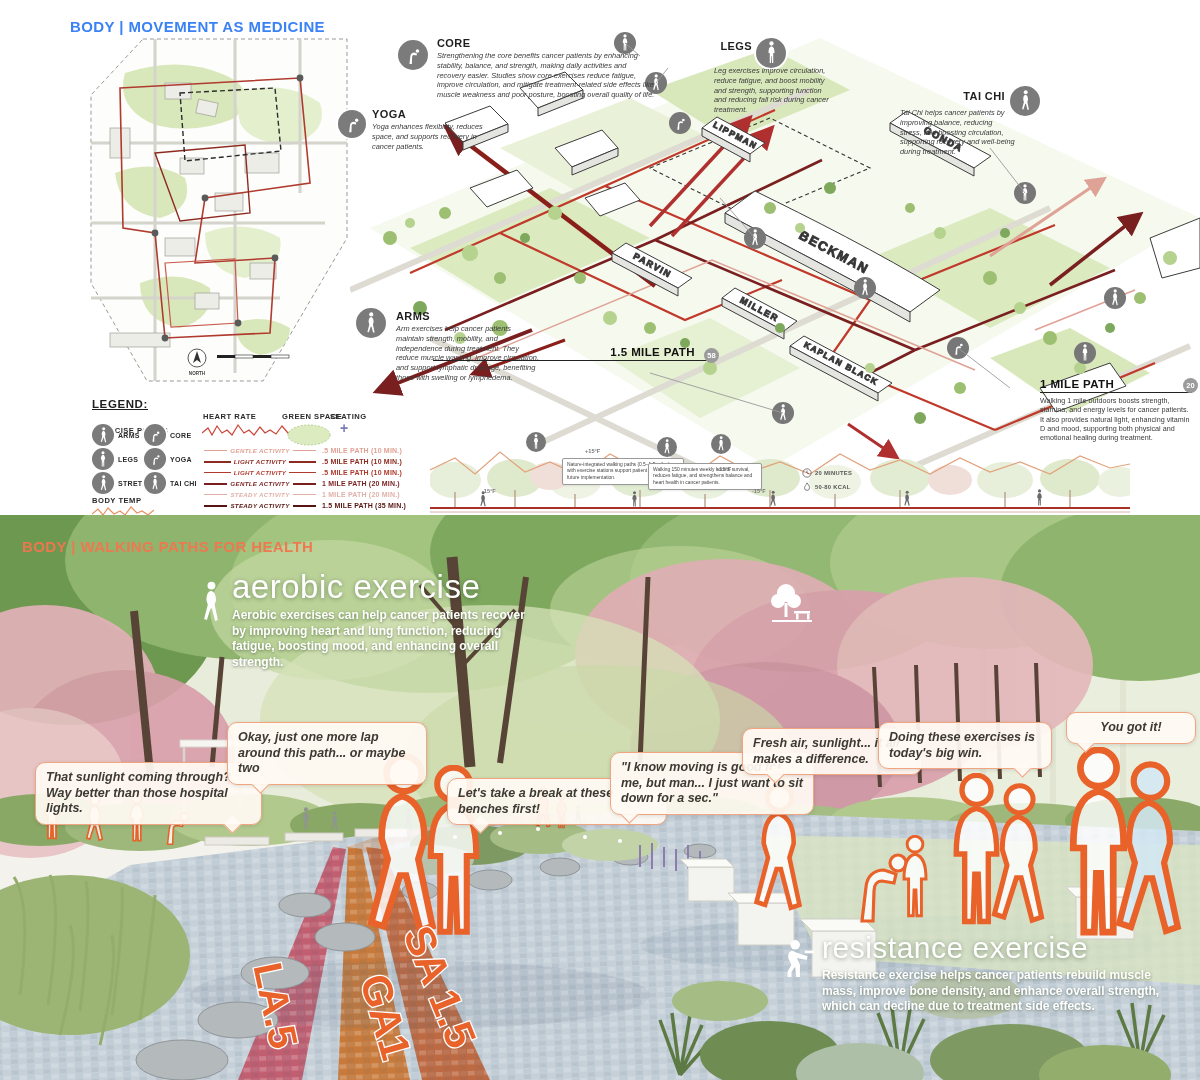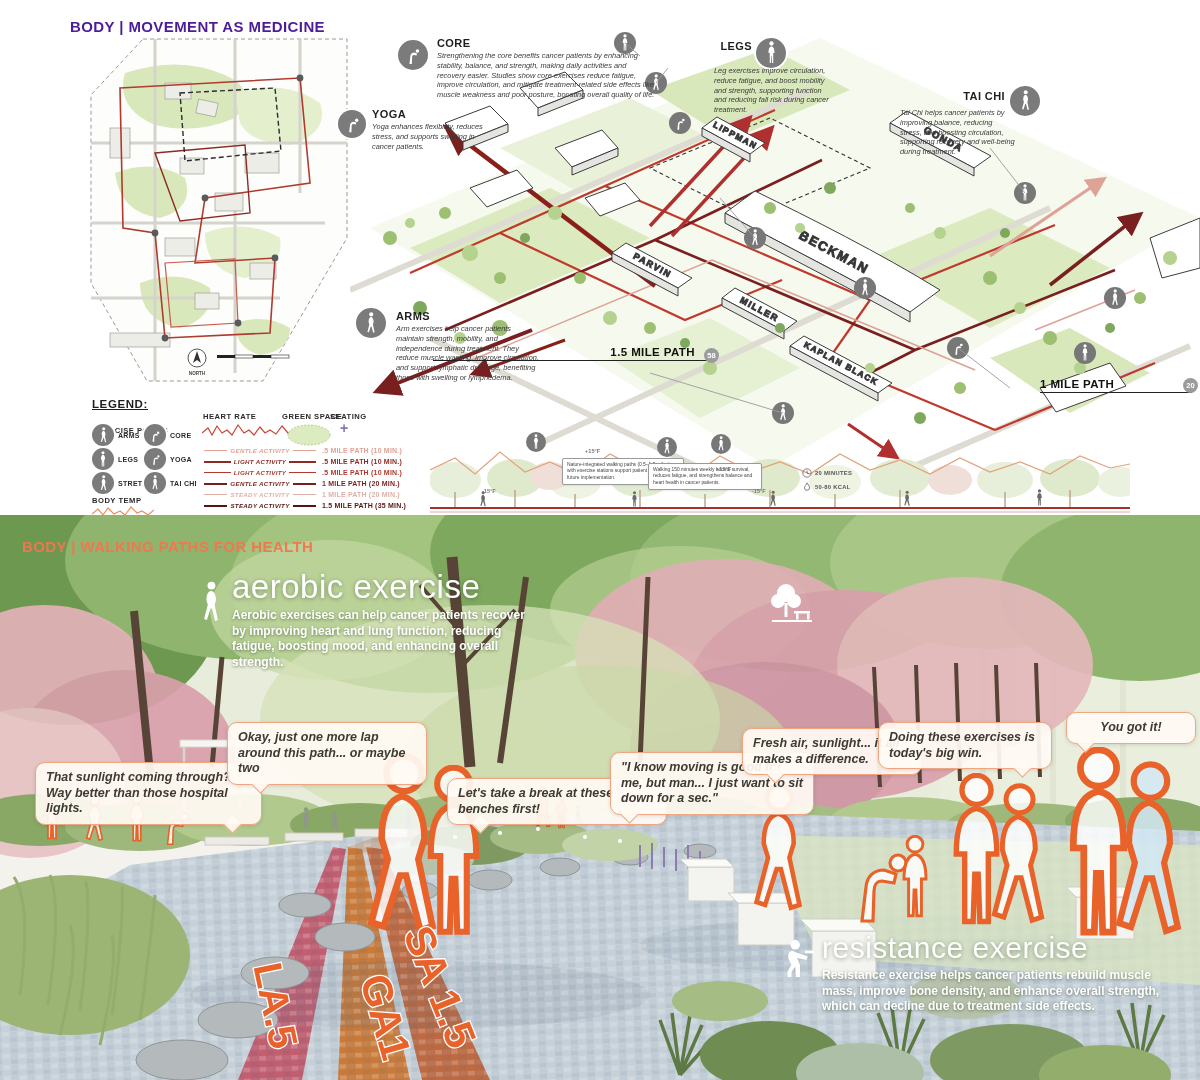"BODY | MOVEMENT AS MEDICINE" .sec-title { color: #4c1d95 -> #3b82f6 }
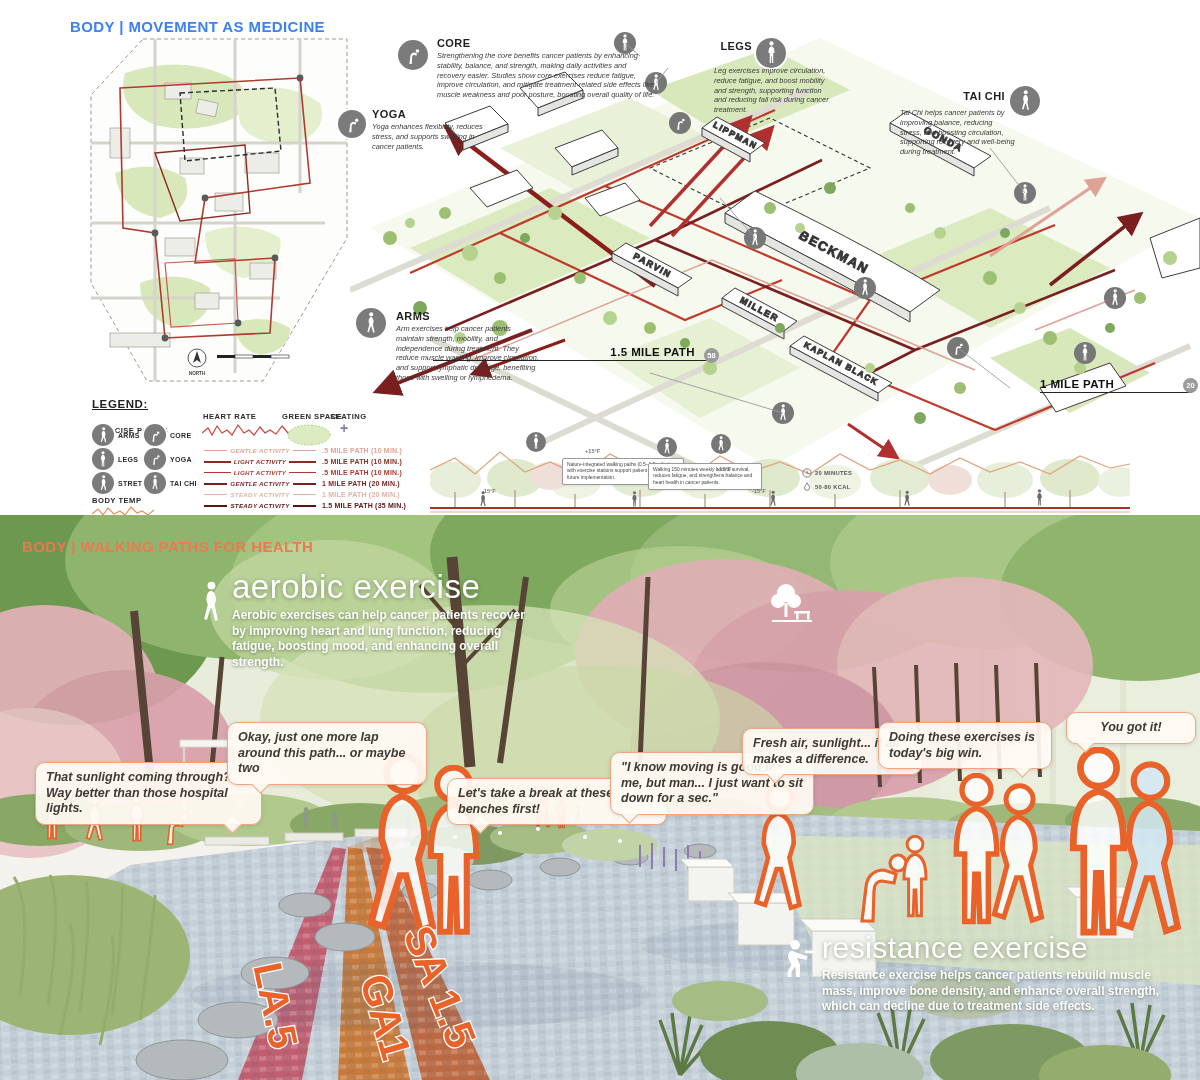"Yoga enhances flexibility, reduces" p { text: stress, and supports swelling -> space, and supports recovery }
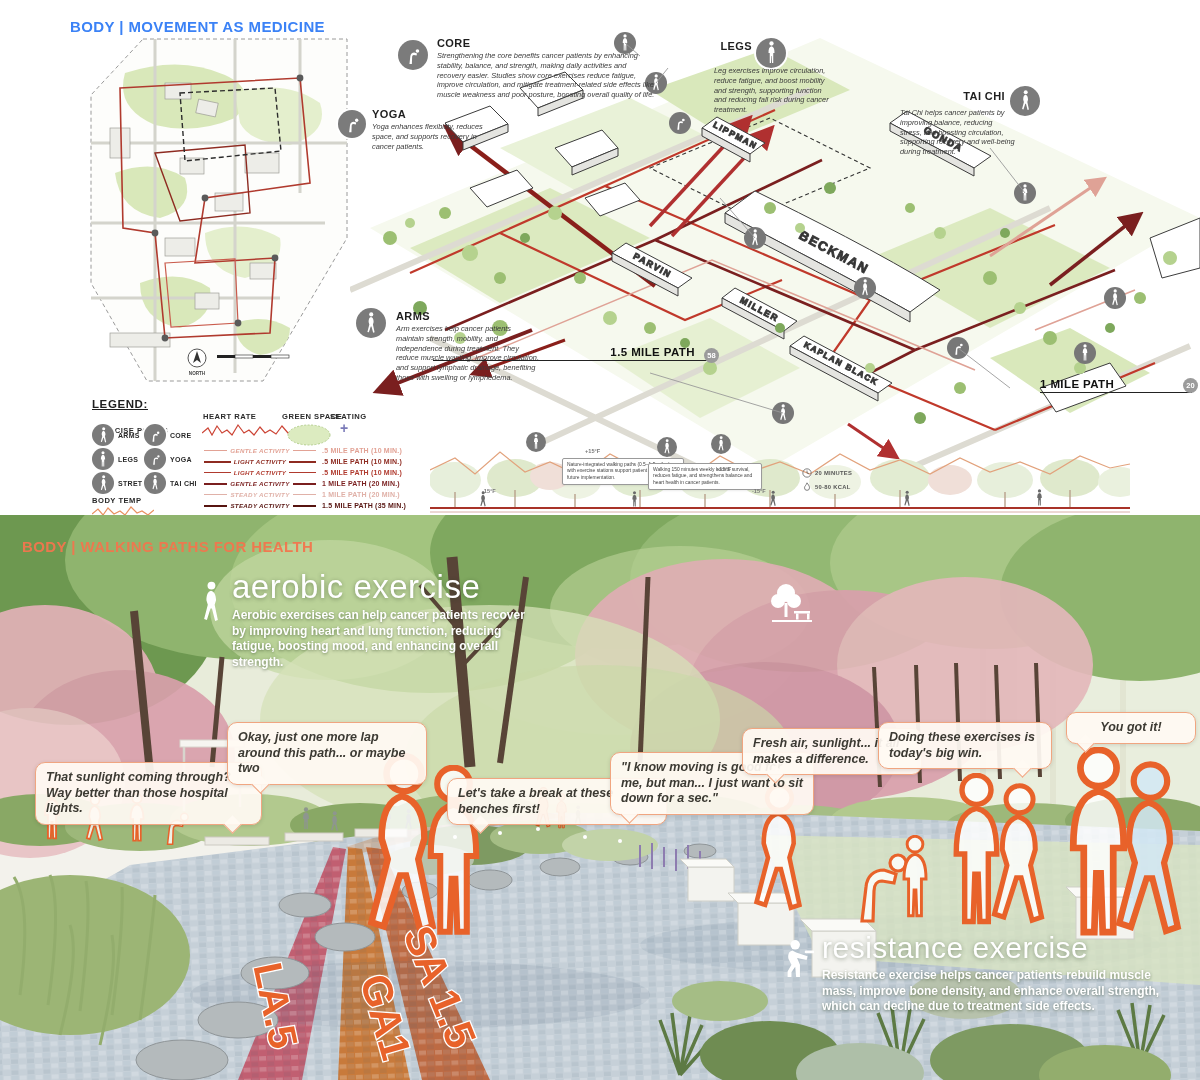"Walking 1 mile outdoors boosts" p { html: none -> <p>Walking 1 mile outdoors boosts strength, stamina, and energy levels for cancer patients. It also provides natural light, enhancing vitamin D and mood, supporting both physical and emotional healing during treatment.</p> }
